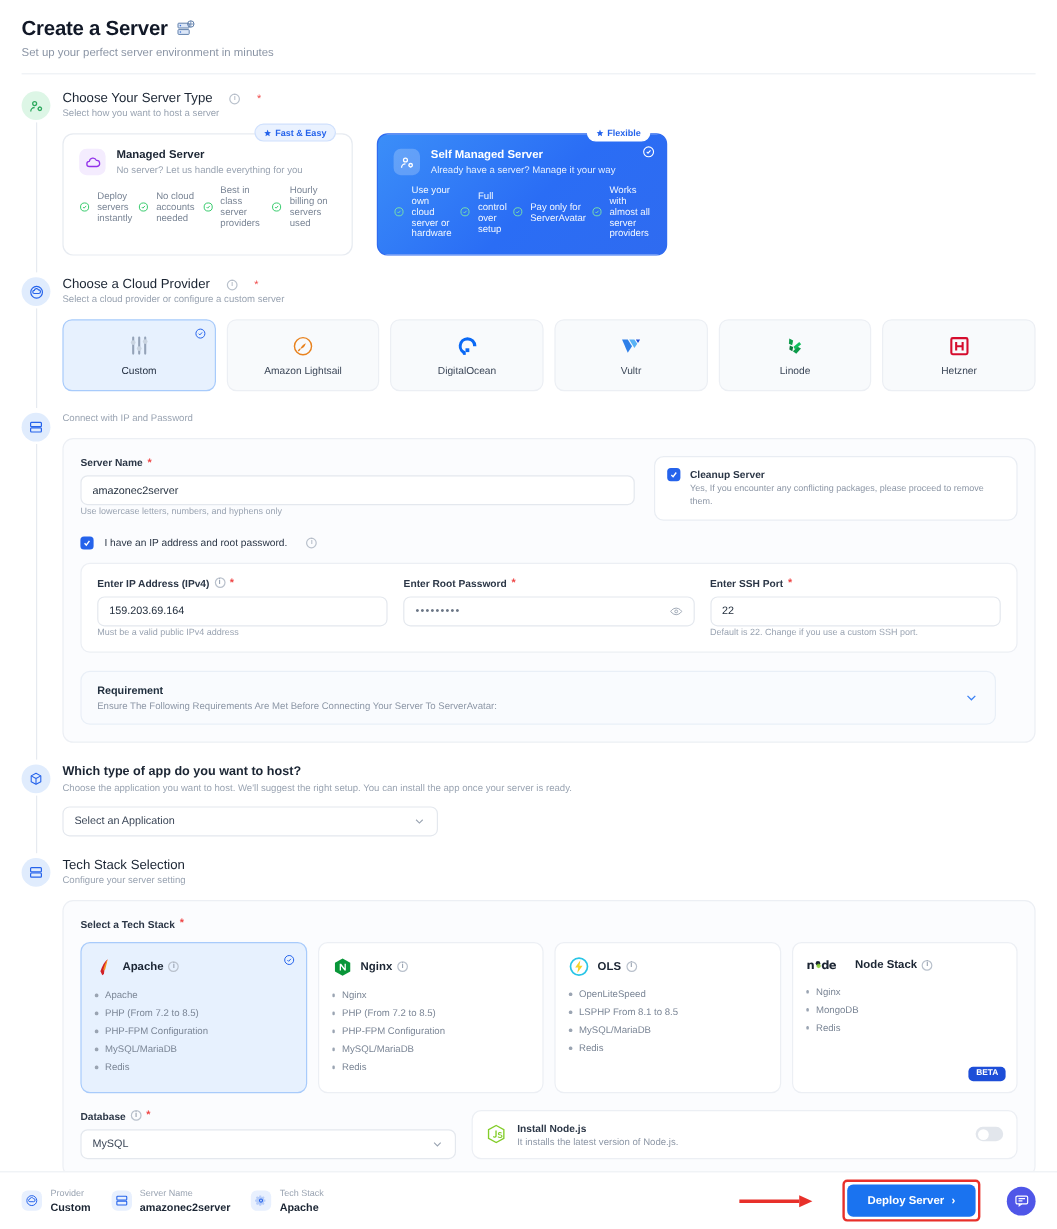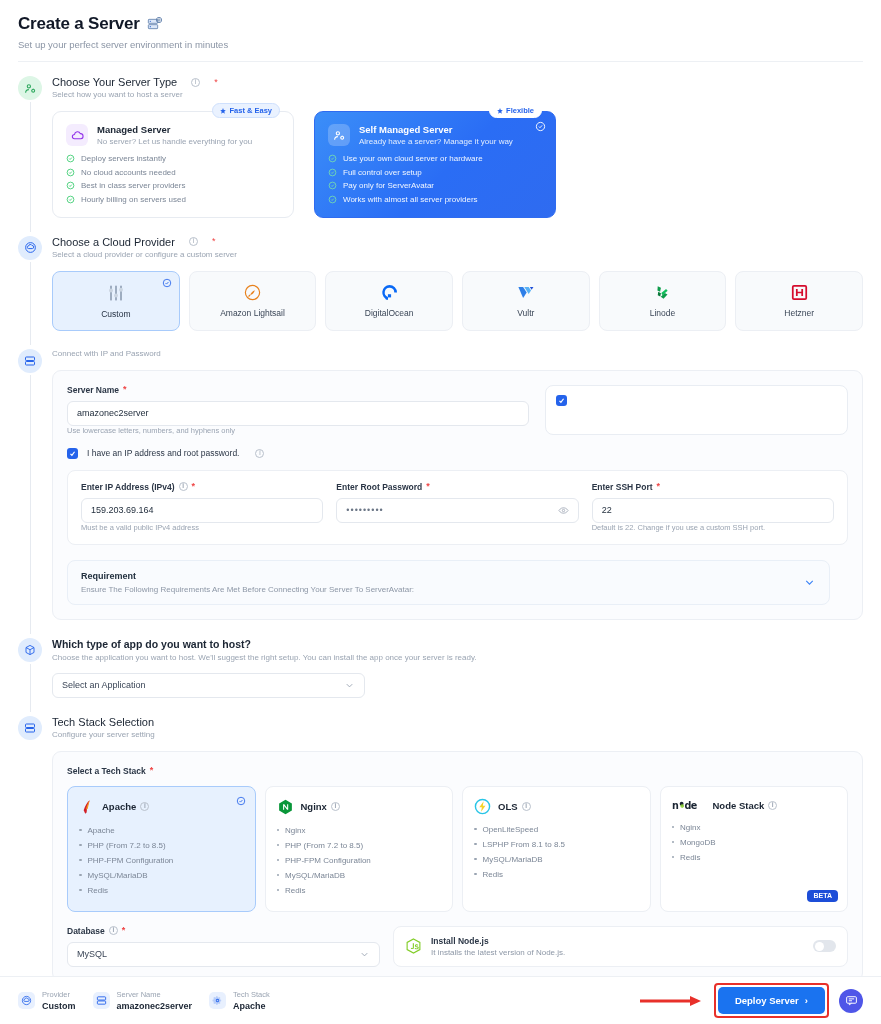"Deploy servers instantly" .tc-list { flex-direction: column -> row }
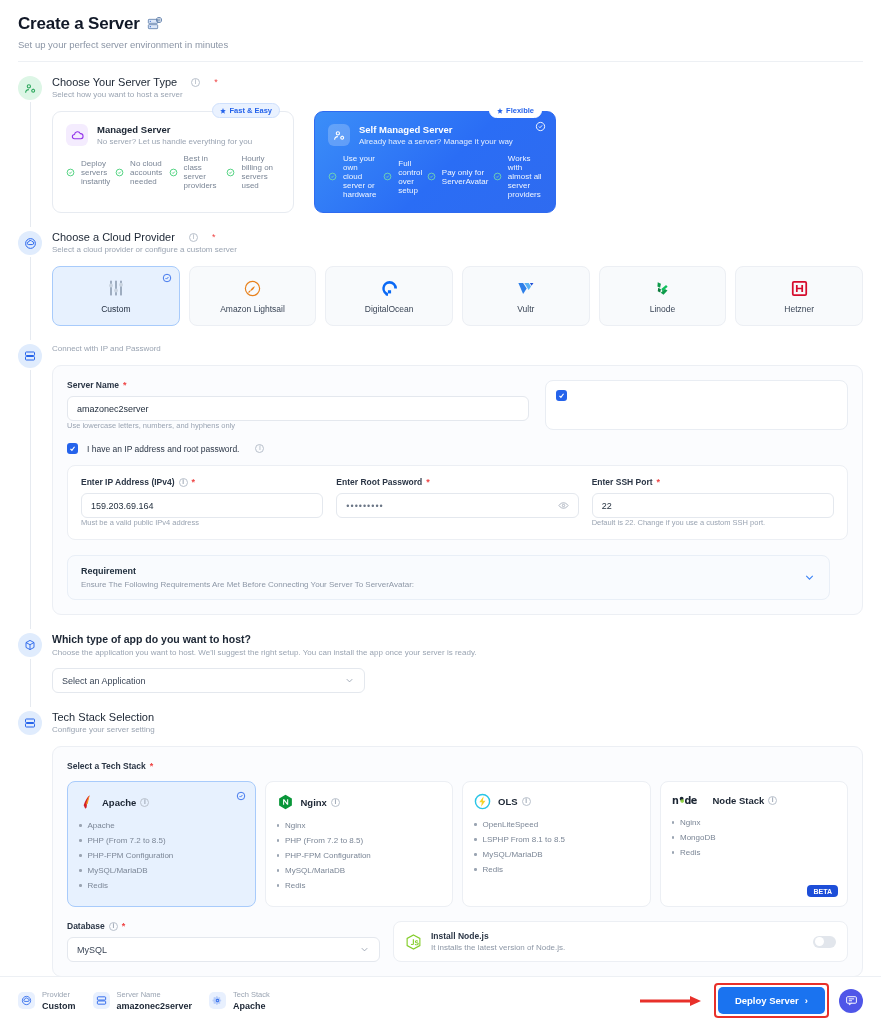"Cleanup Server" div { html: none -> <div> <div>Cleanup Server</div> <div>Yes, If you encounter any conflicting packages, please proceed to remove them.</div> </div> }
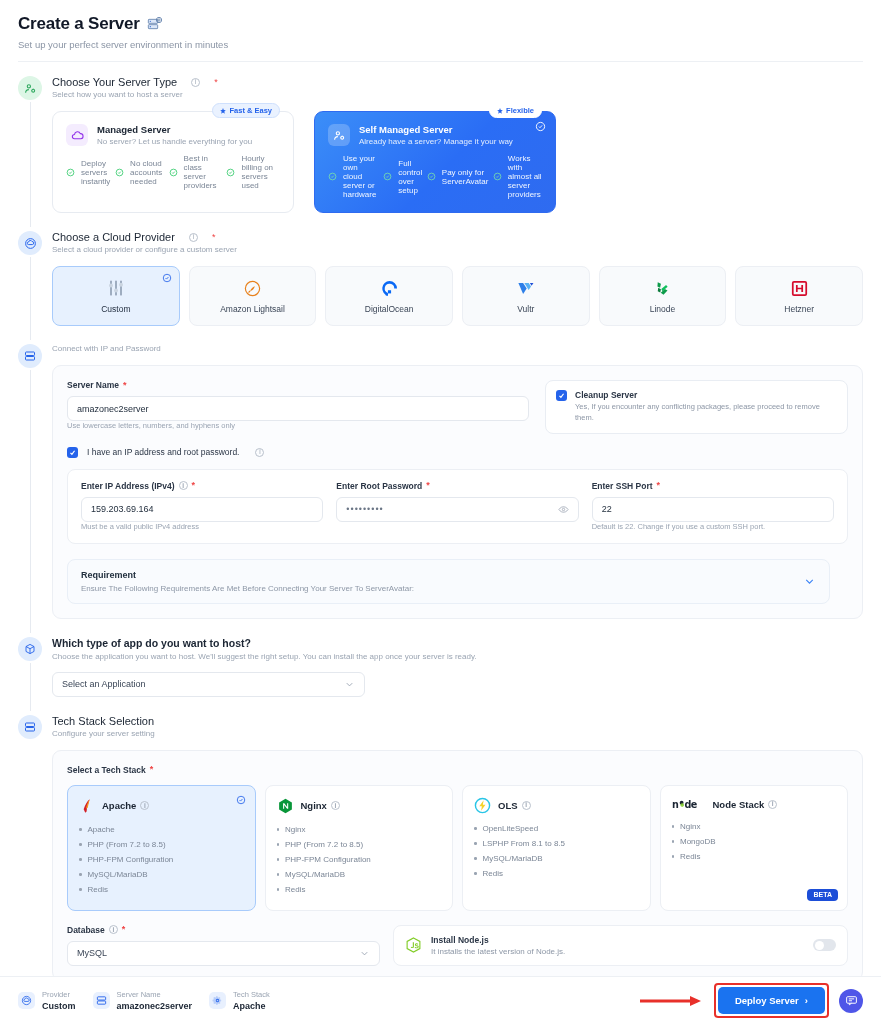"Deploy Server" .deploy-wrap { gap: 10px -> 22px }
